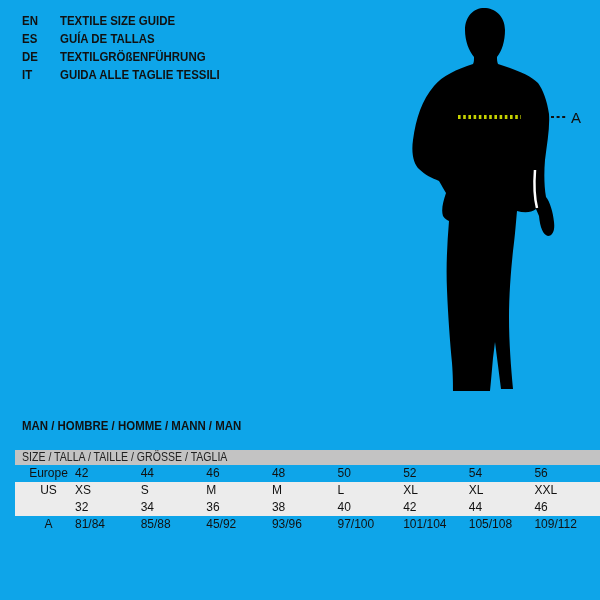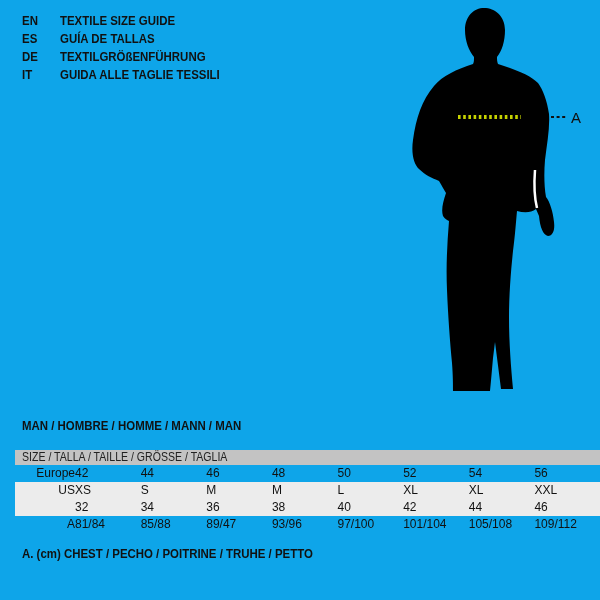"Europe" .t-label { text-align: right -> center }
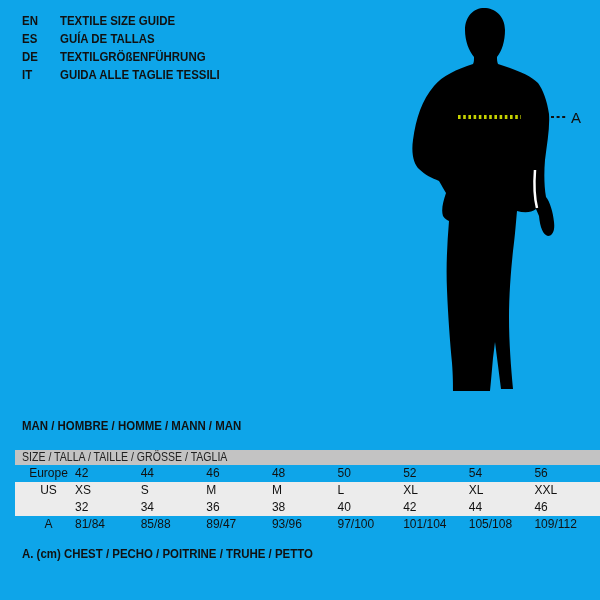"89/47" span.t-cell { text: 89/47 -> 45/92 }
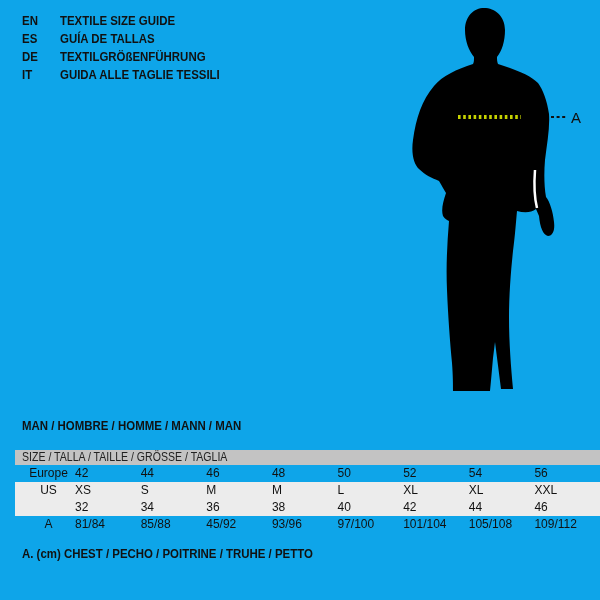"A. (cm) CHEST / PECHO" div { html: <div> <span>A. (cm) CHEST / PECHO / POITRINE / TRUHE / PETTO</span> </div> -> none }
